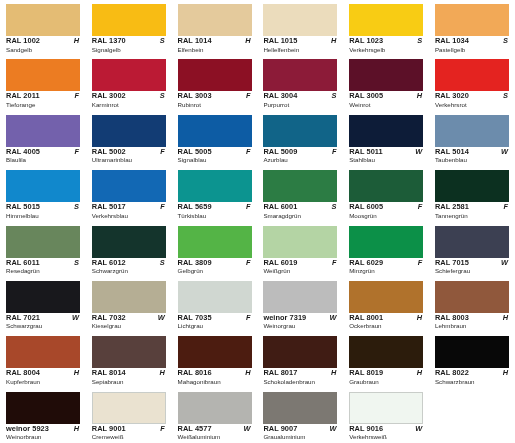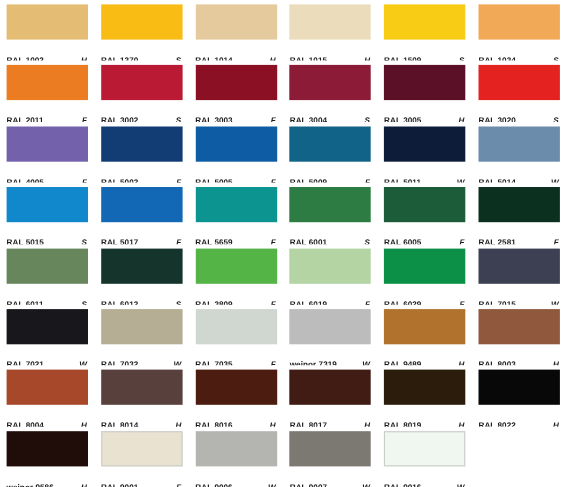"RAL 1002" .swatch-label-row { margin-top: 14px -> 0 }
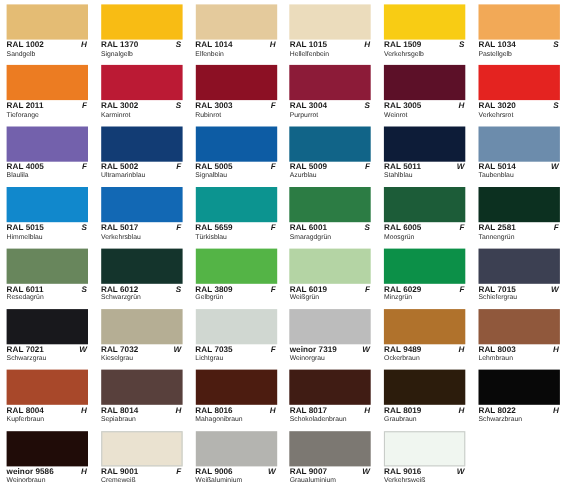"RAL 1509" span.swatch-code { text: 1509 -> 1023 }
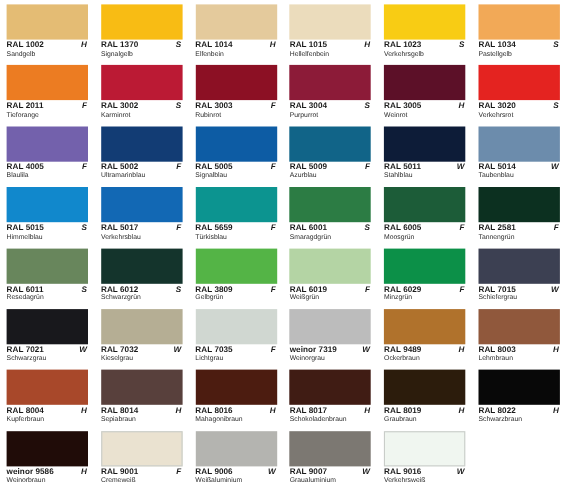"RAL 9489" span.swatch-code { text: 9489 -> 8001 }
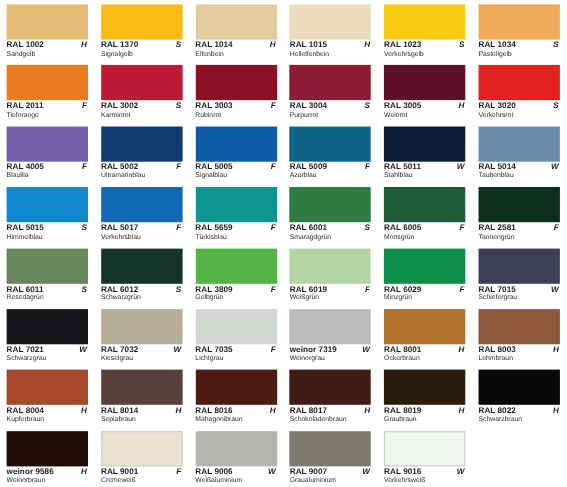"weinor 9586" span.swatch-code { text: 9586 -> 5923 }
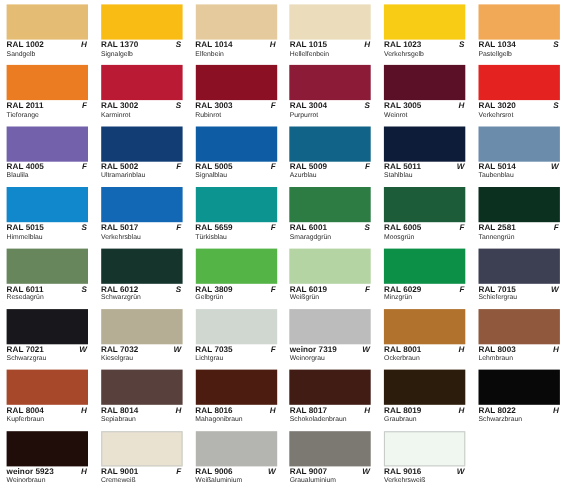"RAL 9006" span.swatch-code { text: 9006 -> 4577 }
